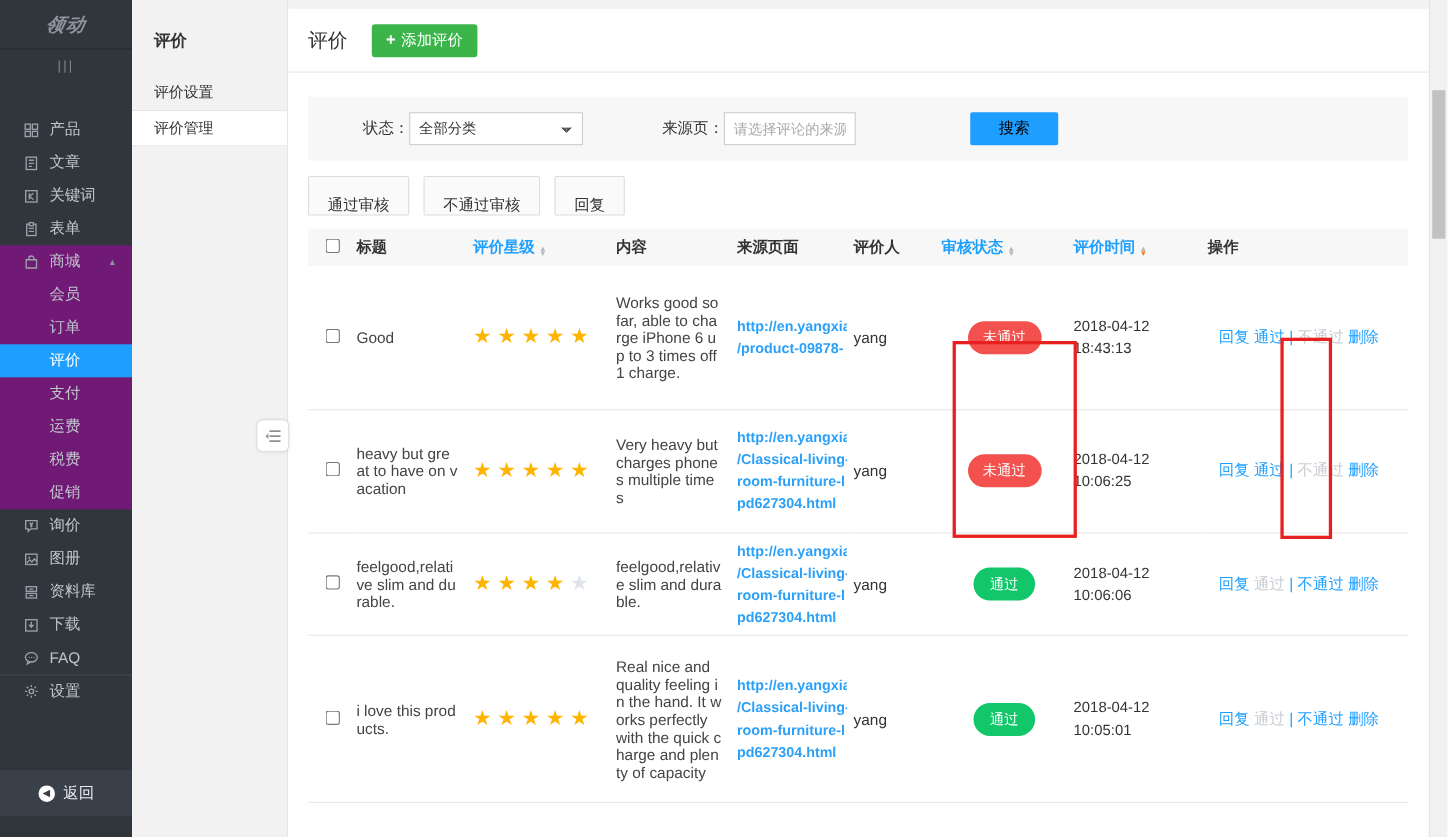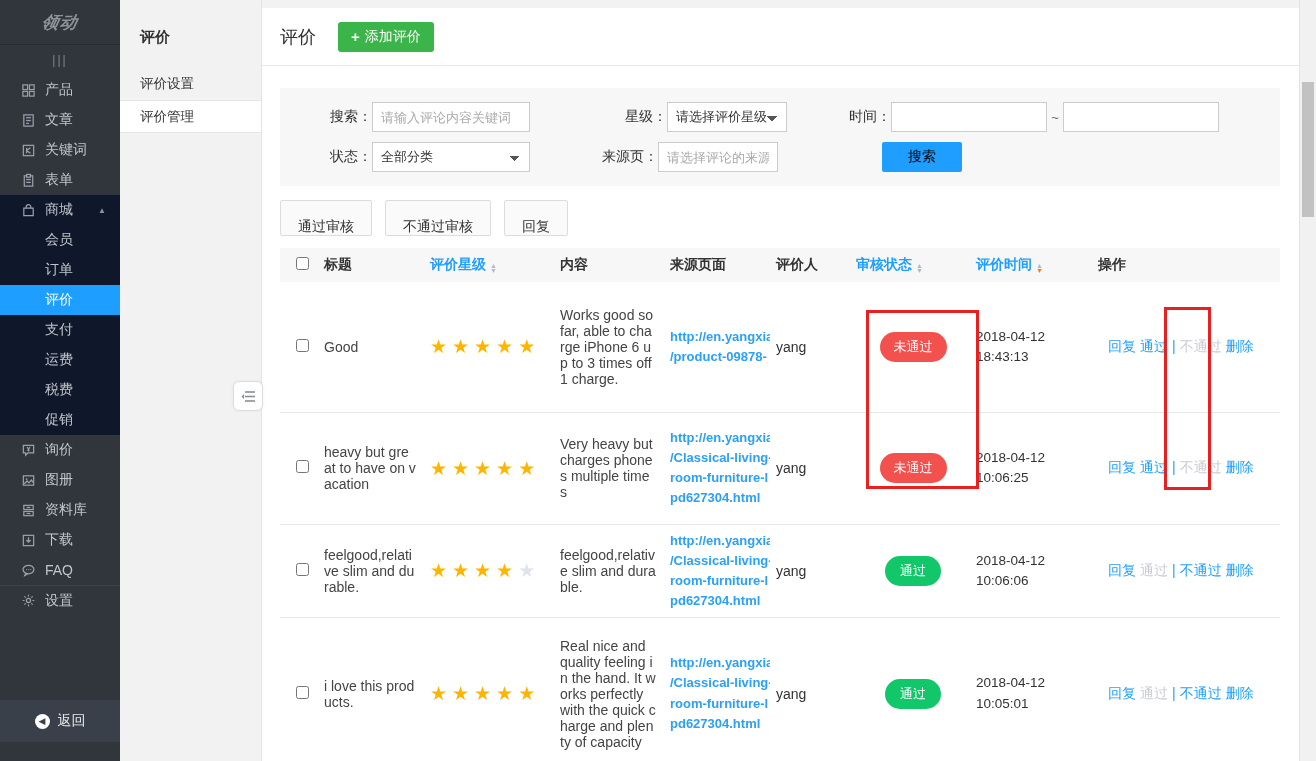"产品" .nav { margin-top: none -> 28px }
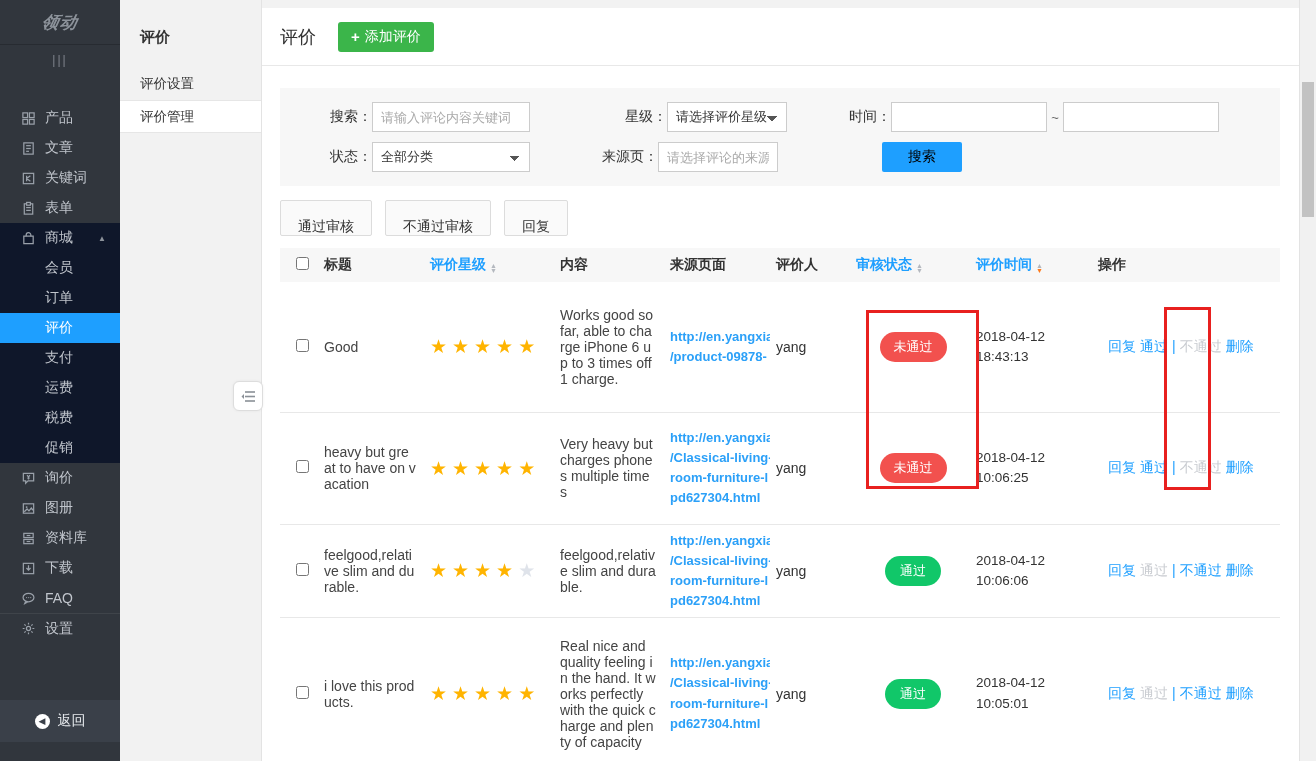"搜索：" div.f-row { html: <div> <span>搜索：</span> <input> <span></span> <span>星级：</span> <div>请选择评价星级</div> <span></span> <span>时间：</span> <input> <span>~</span> <input> </div> -> none }
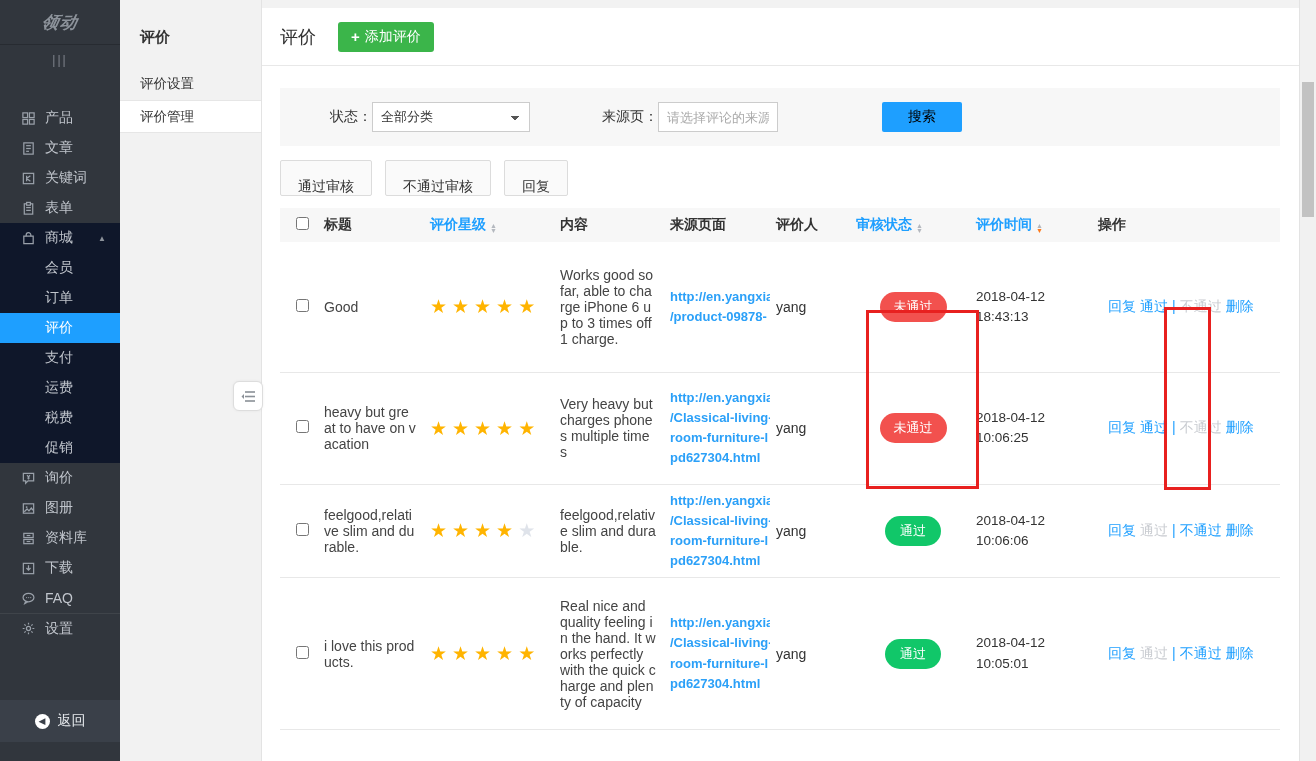"商城" .nav-group { background: #0f172a -> #701a75 }
